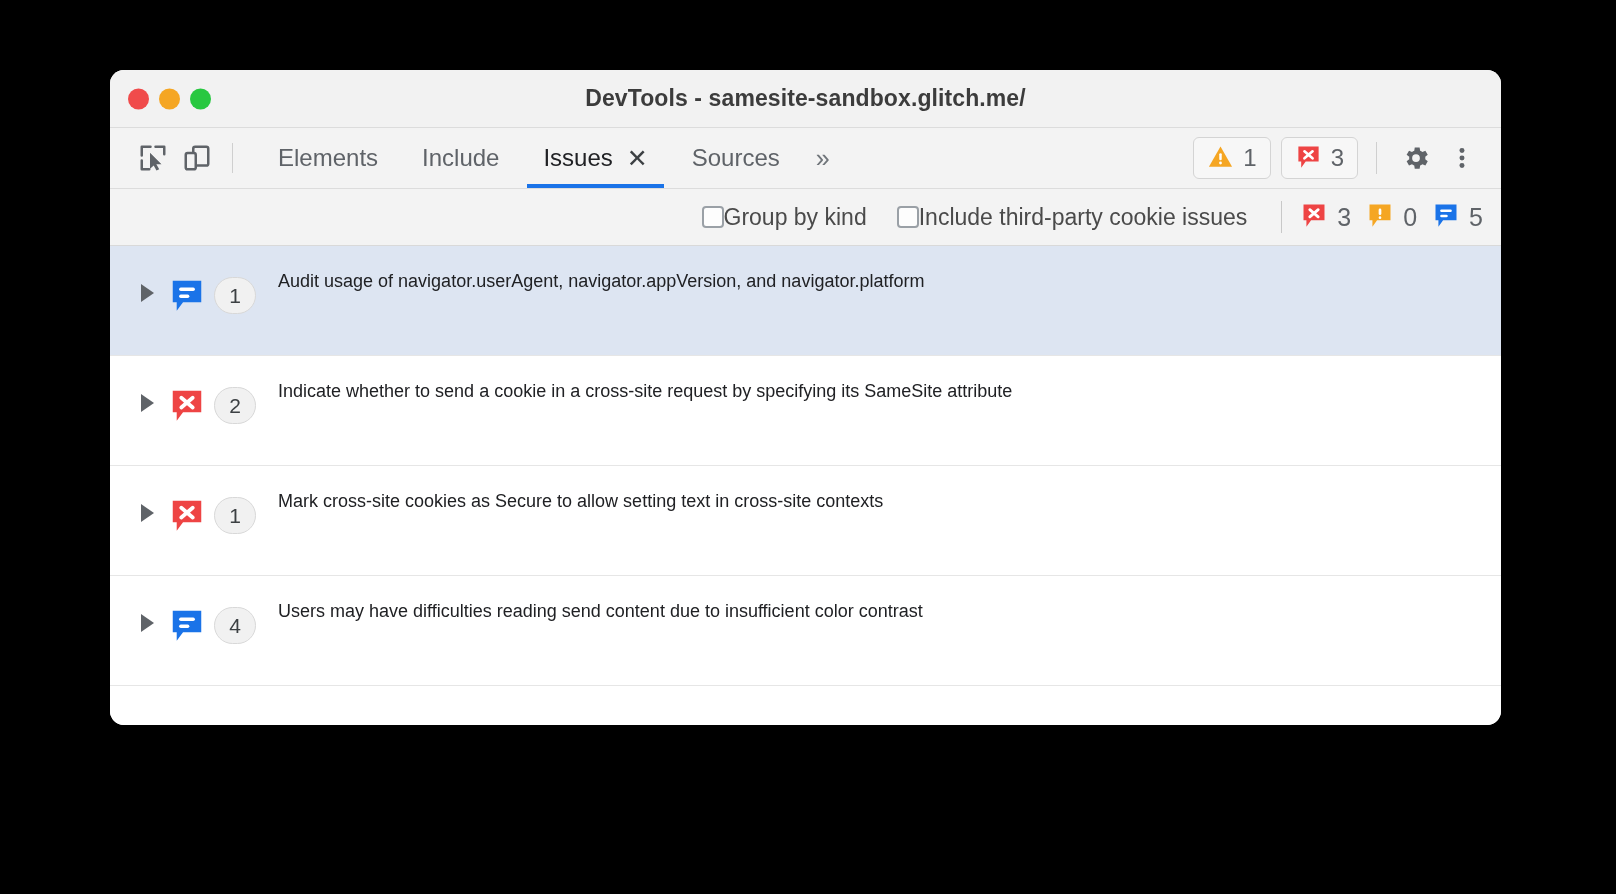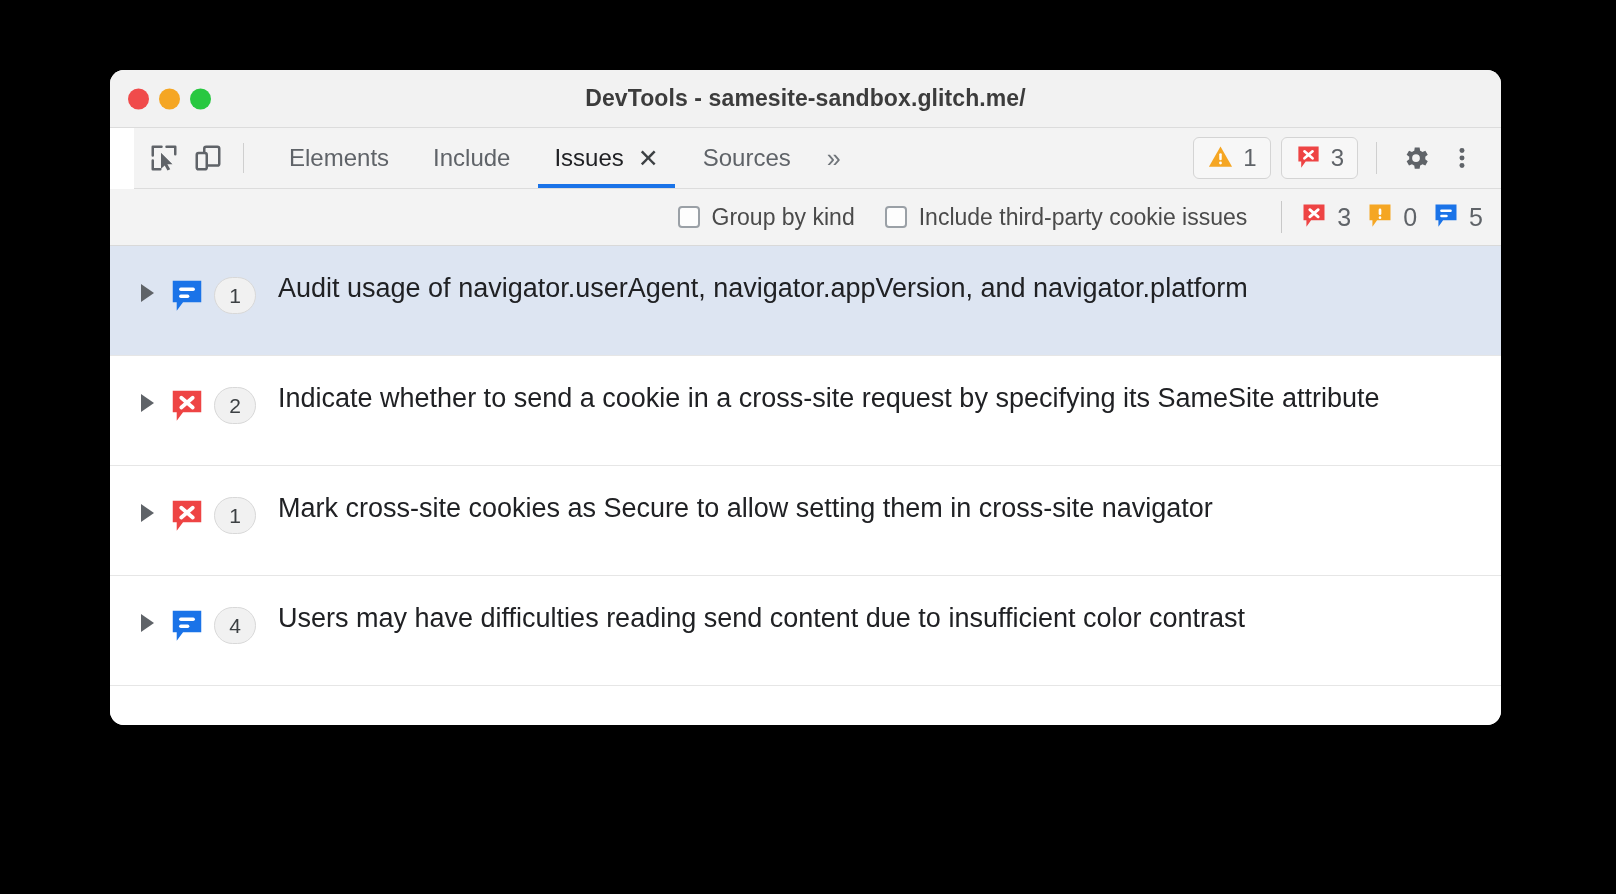"Elements" .tabbar { margin-left: 24px -> none; padding: 0 16px 0 8px -> 0 16px 0 21px }
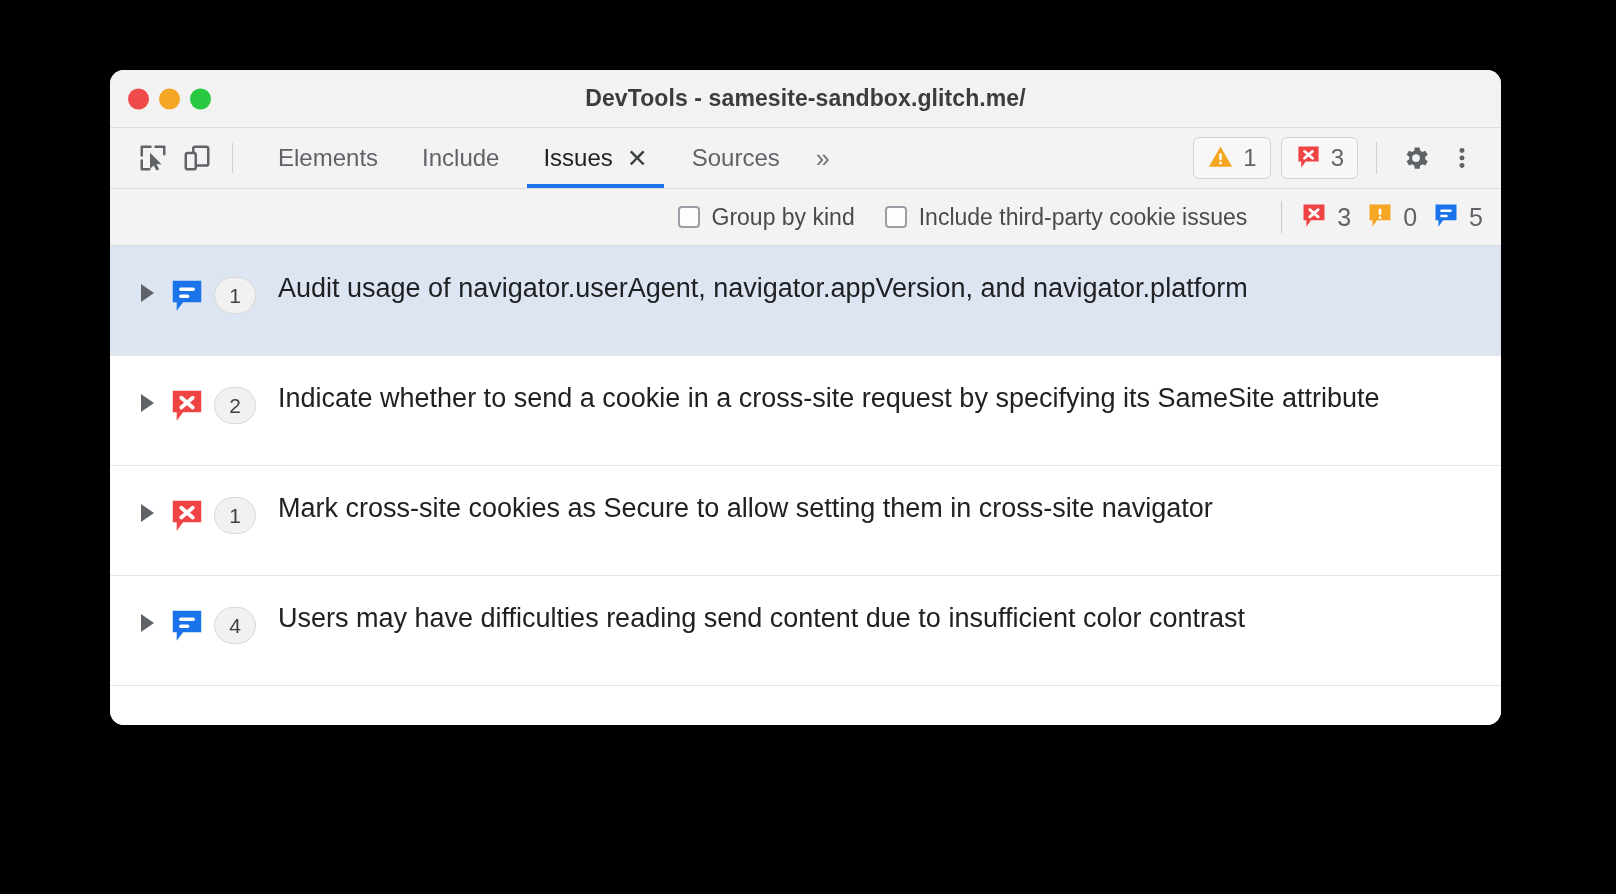"Group by kind" .chk-wrap { gap: 12px -> 0 }
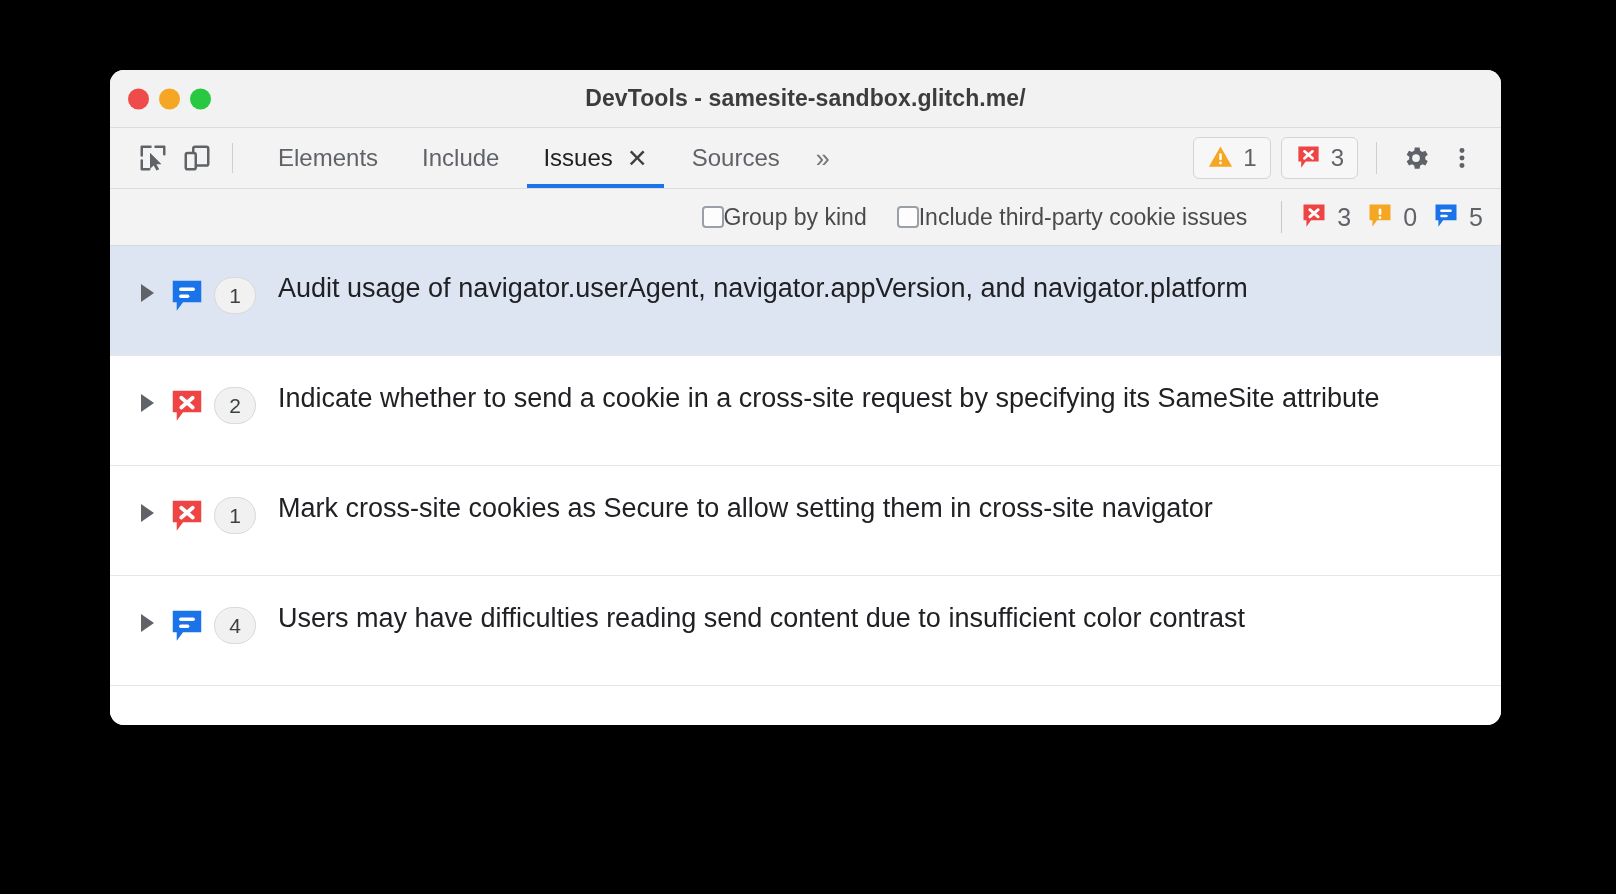"Audit usage of navigator.userAgent," .issue-title { font-size: 27px -> 18px }
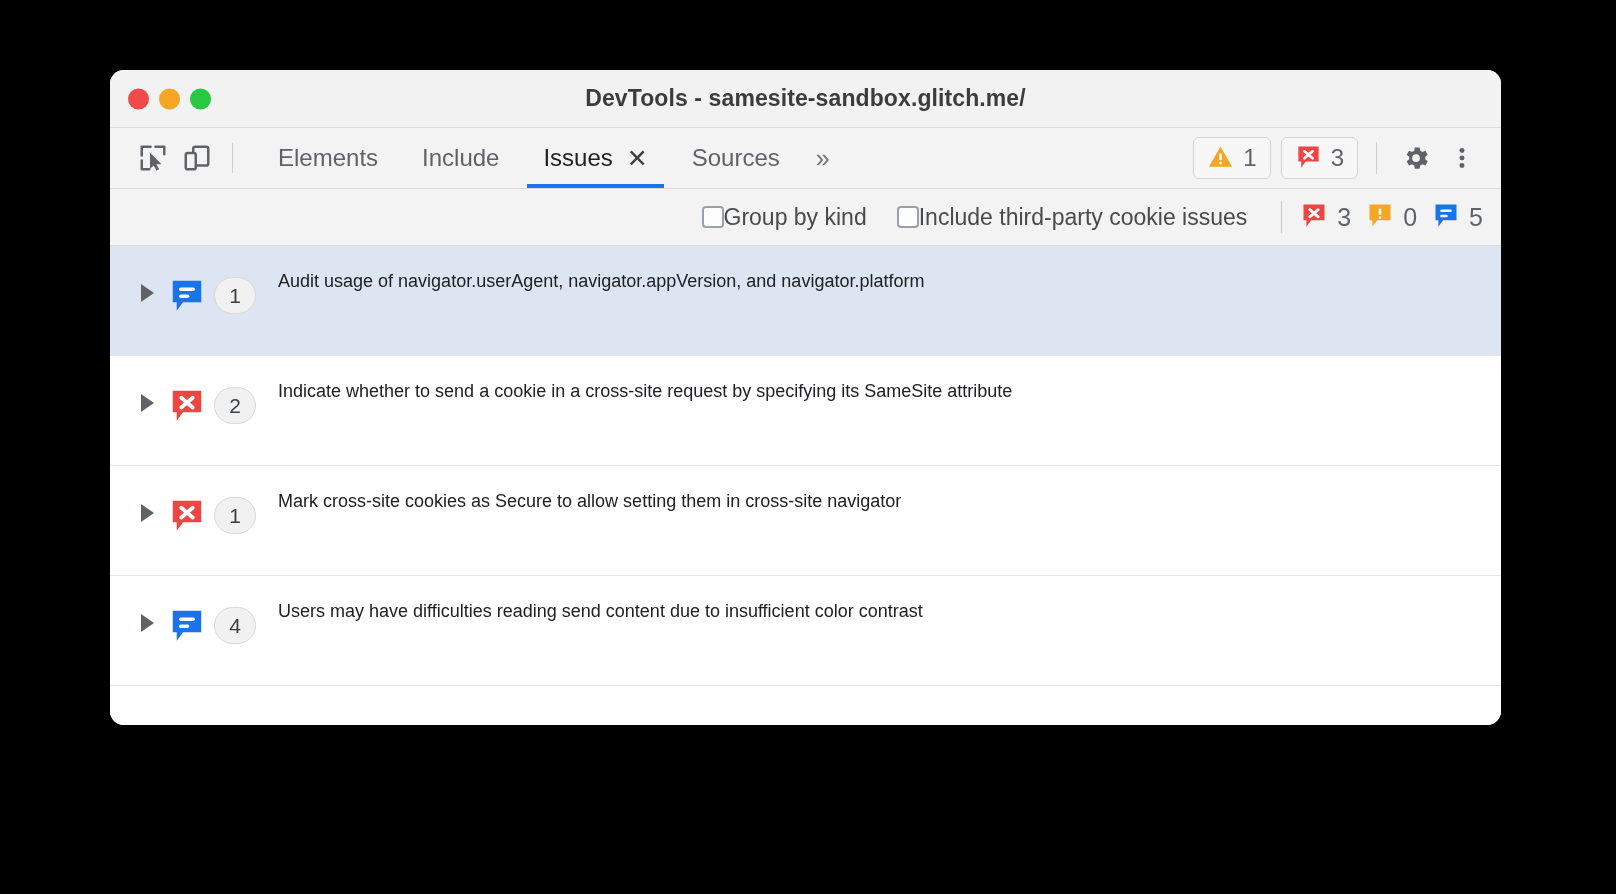"Mark cross-site cookies as Secure" div.issue-title { text: them in cross-site navigator -> text in cross-site contexts }
